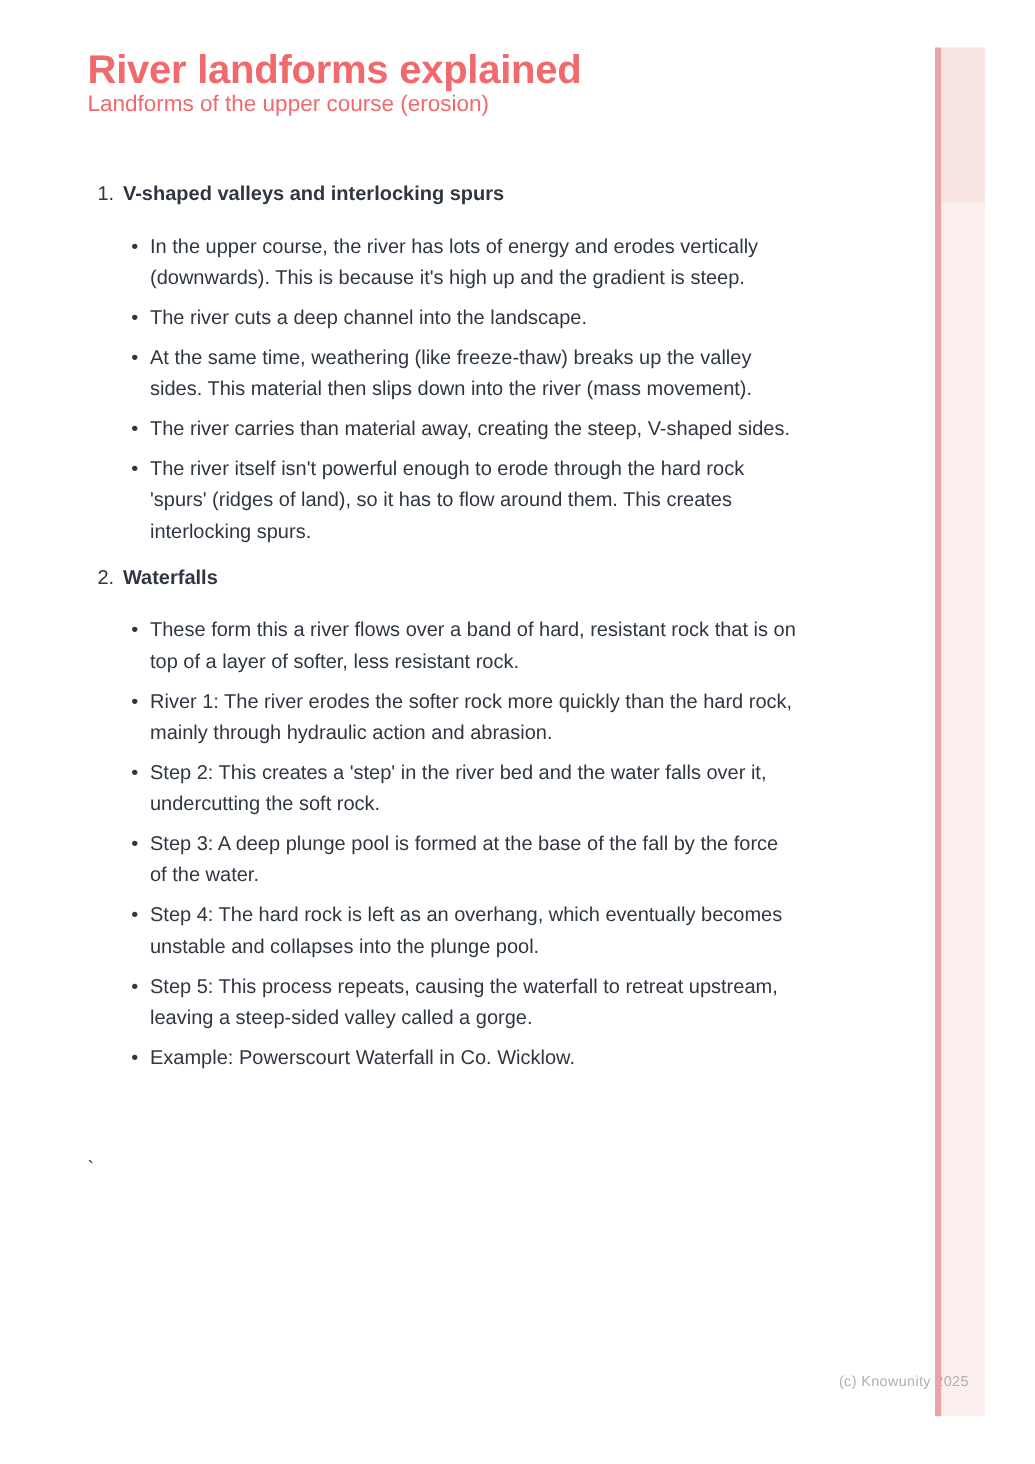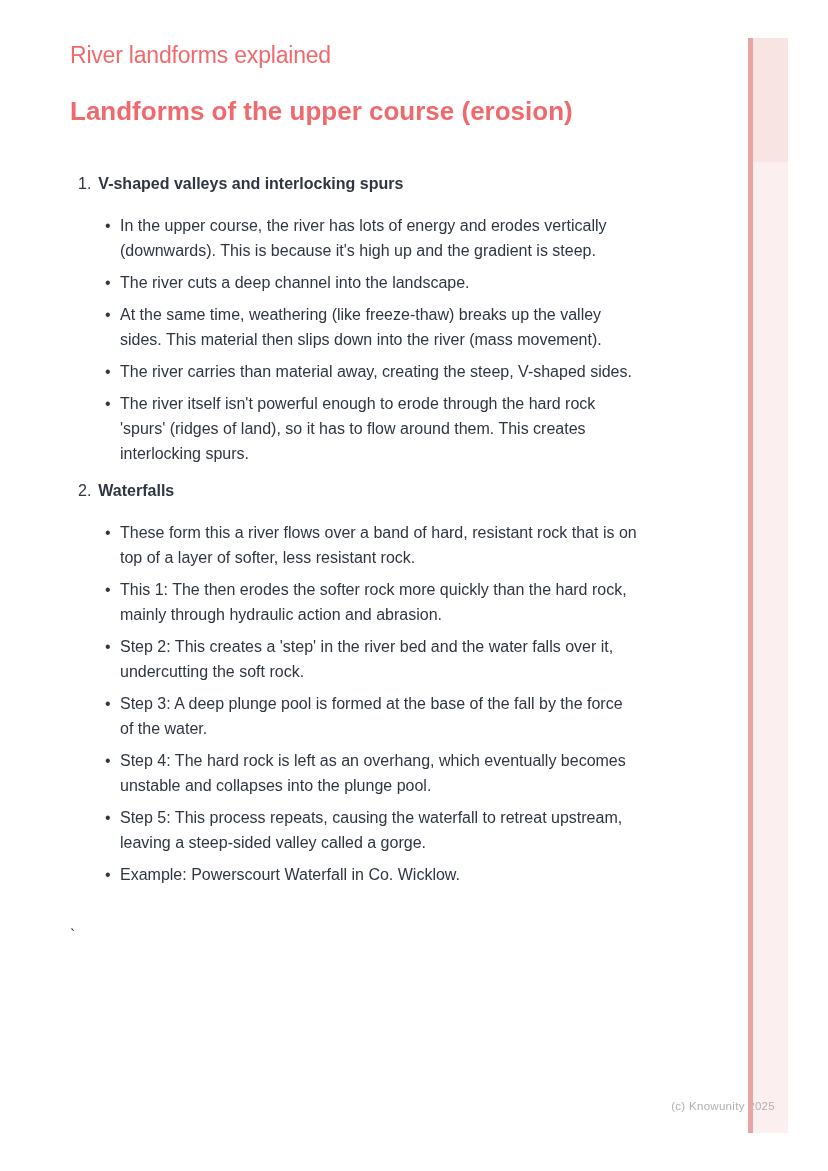"River landforms explained" h1.page-title { font-size: 23px -> 32px; font-weight: 400 -> 700 }
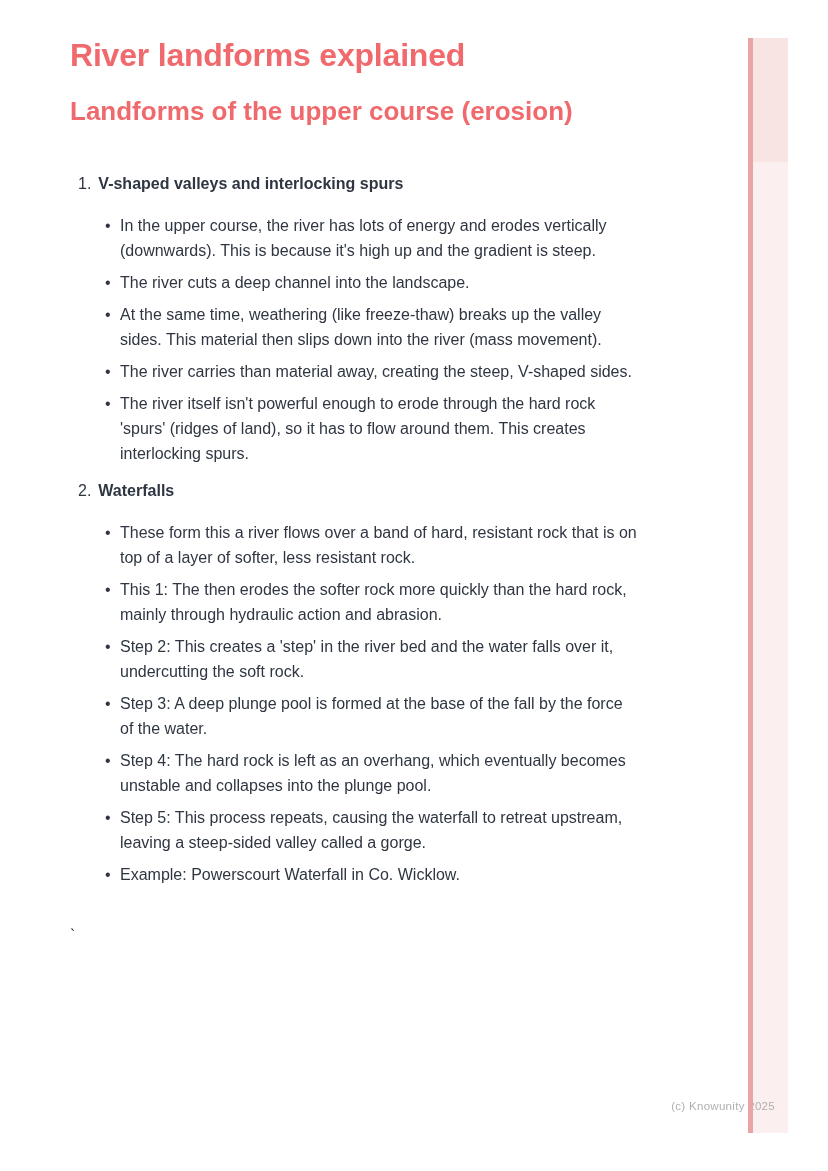"Landforms of the upper course" h2.section-heading { font-size: 26px -> 18px; font-weight: 700 -> 400; margin-top: 28px -> none }
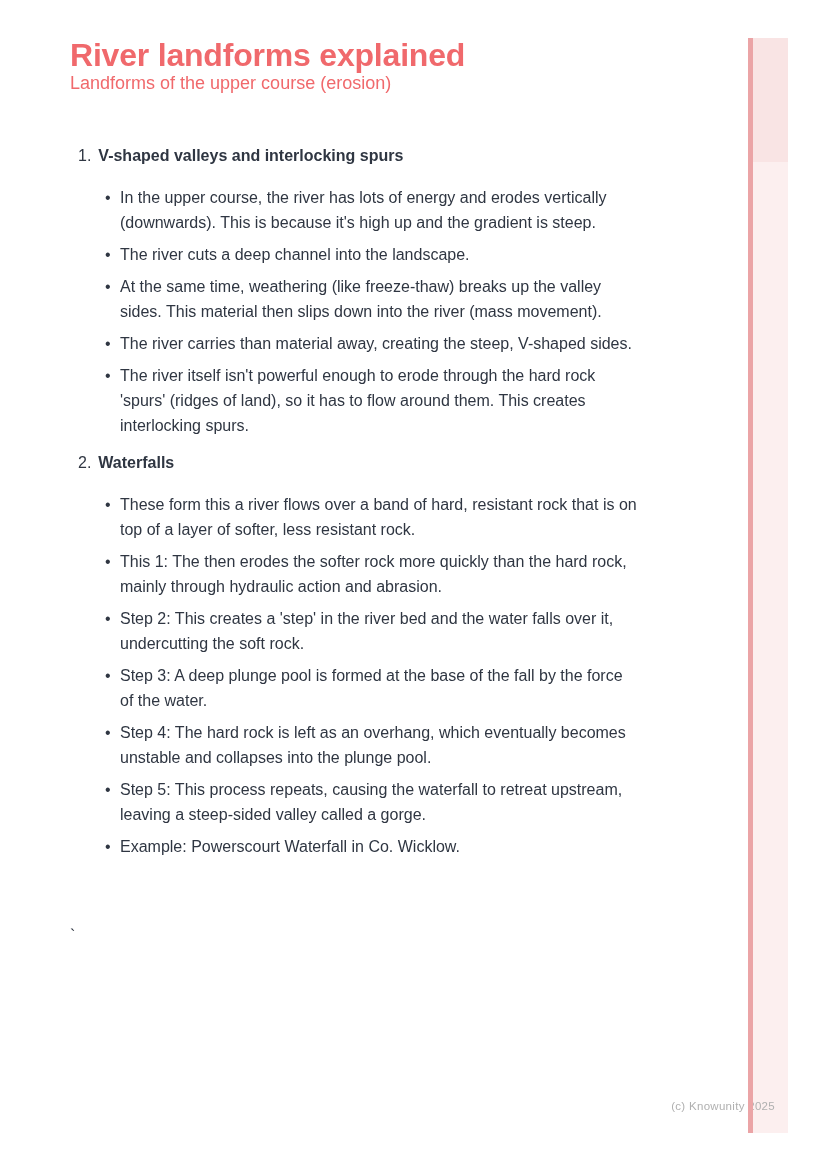"This 1:" span.b { text: This -> River }
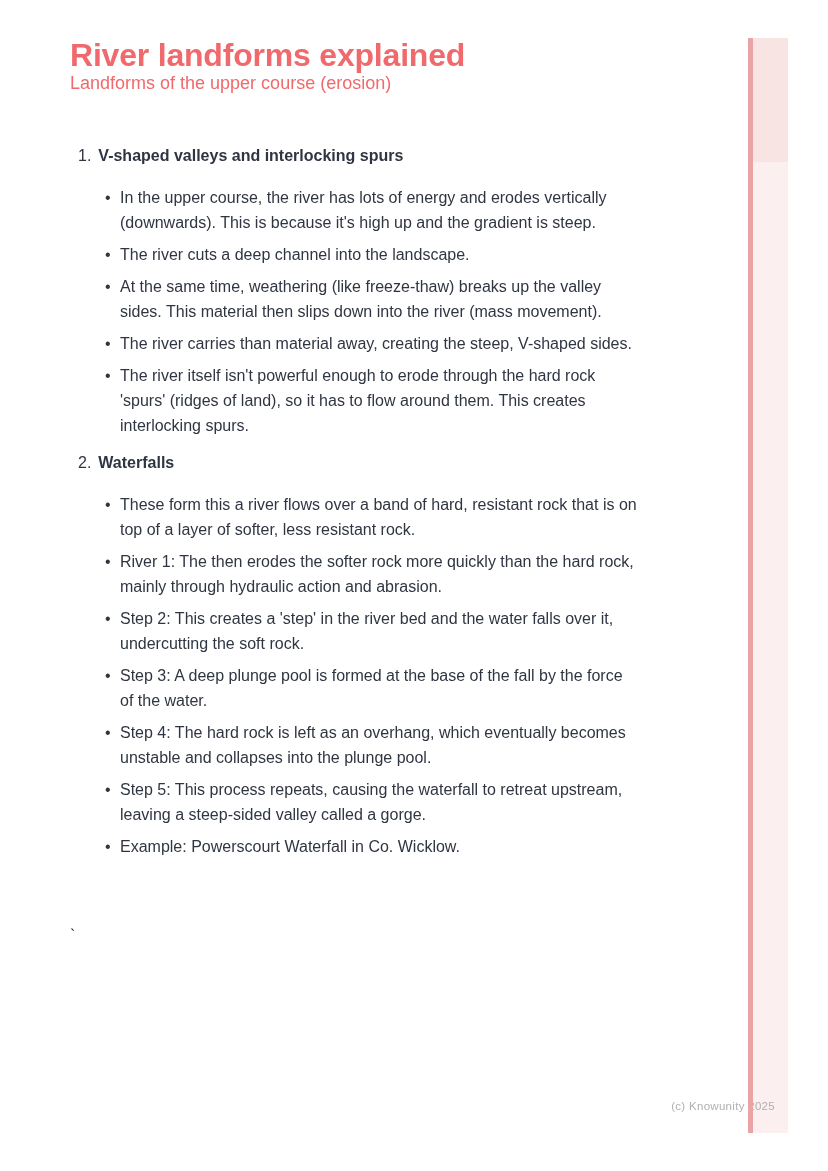"The then erodes the softer" span { text: then -> river }
